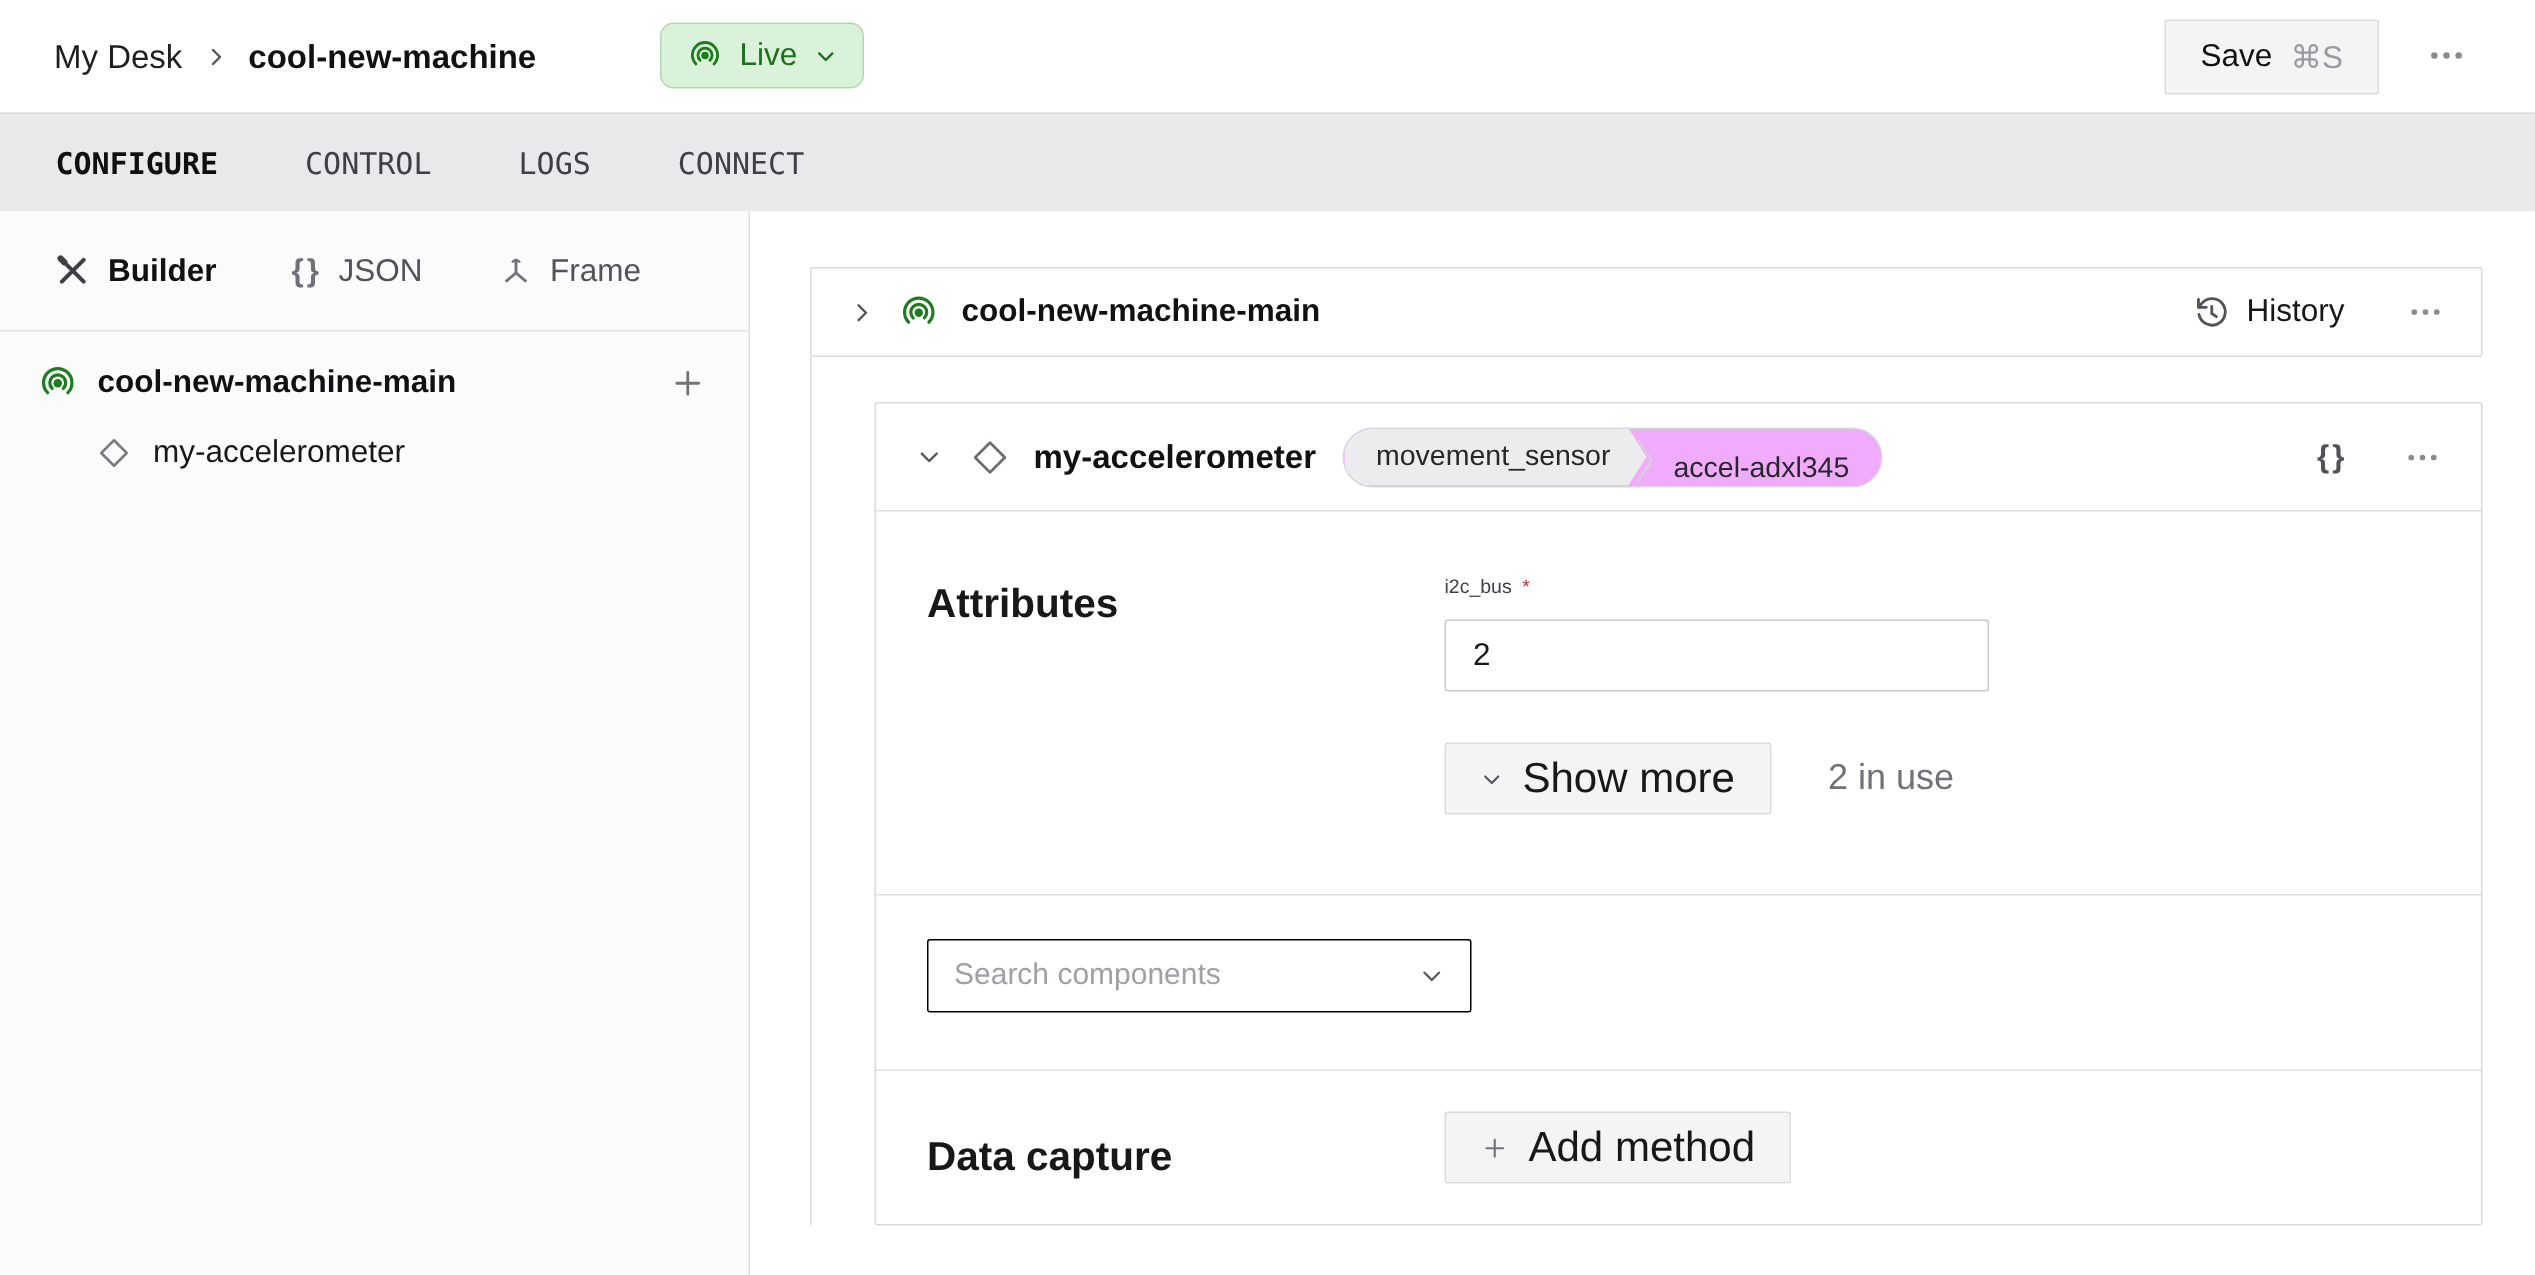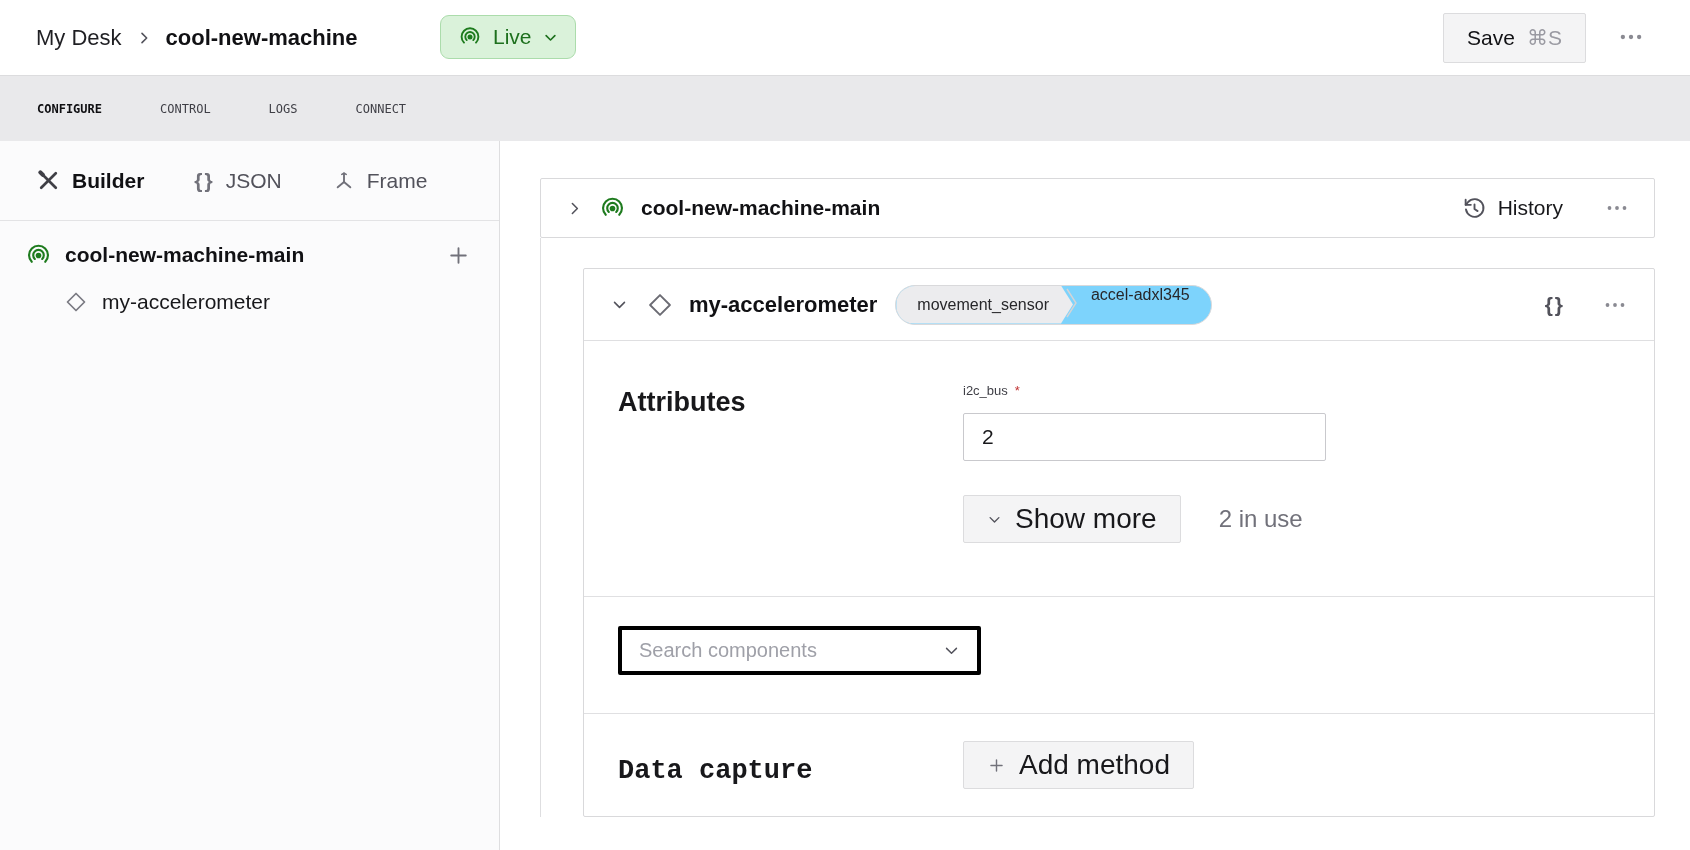"CONFIGURE" .tabbar { font-size: 12px -> 20px }
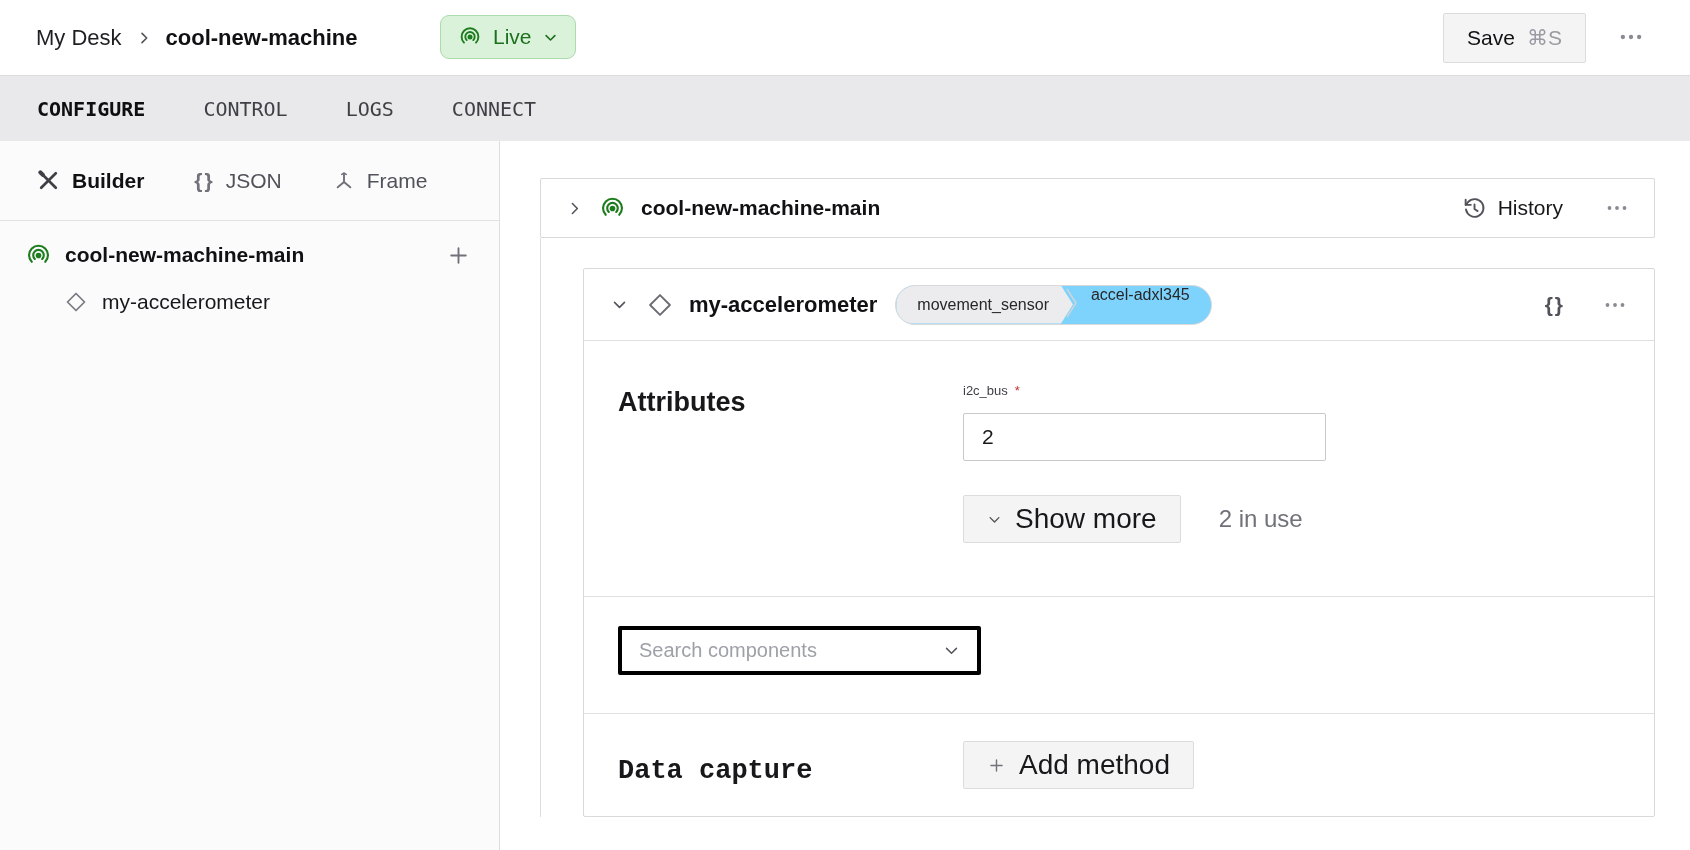"movement_sensor" .badge-pill { align-items: flex-start -> flex-end; background: #7dd3fc -> #f0abfc; font-size: 16px -> 19px }
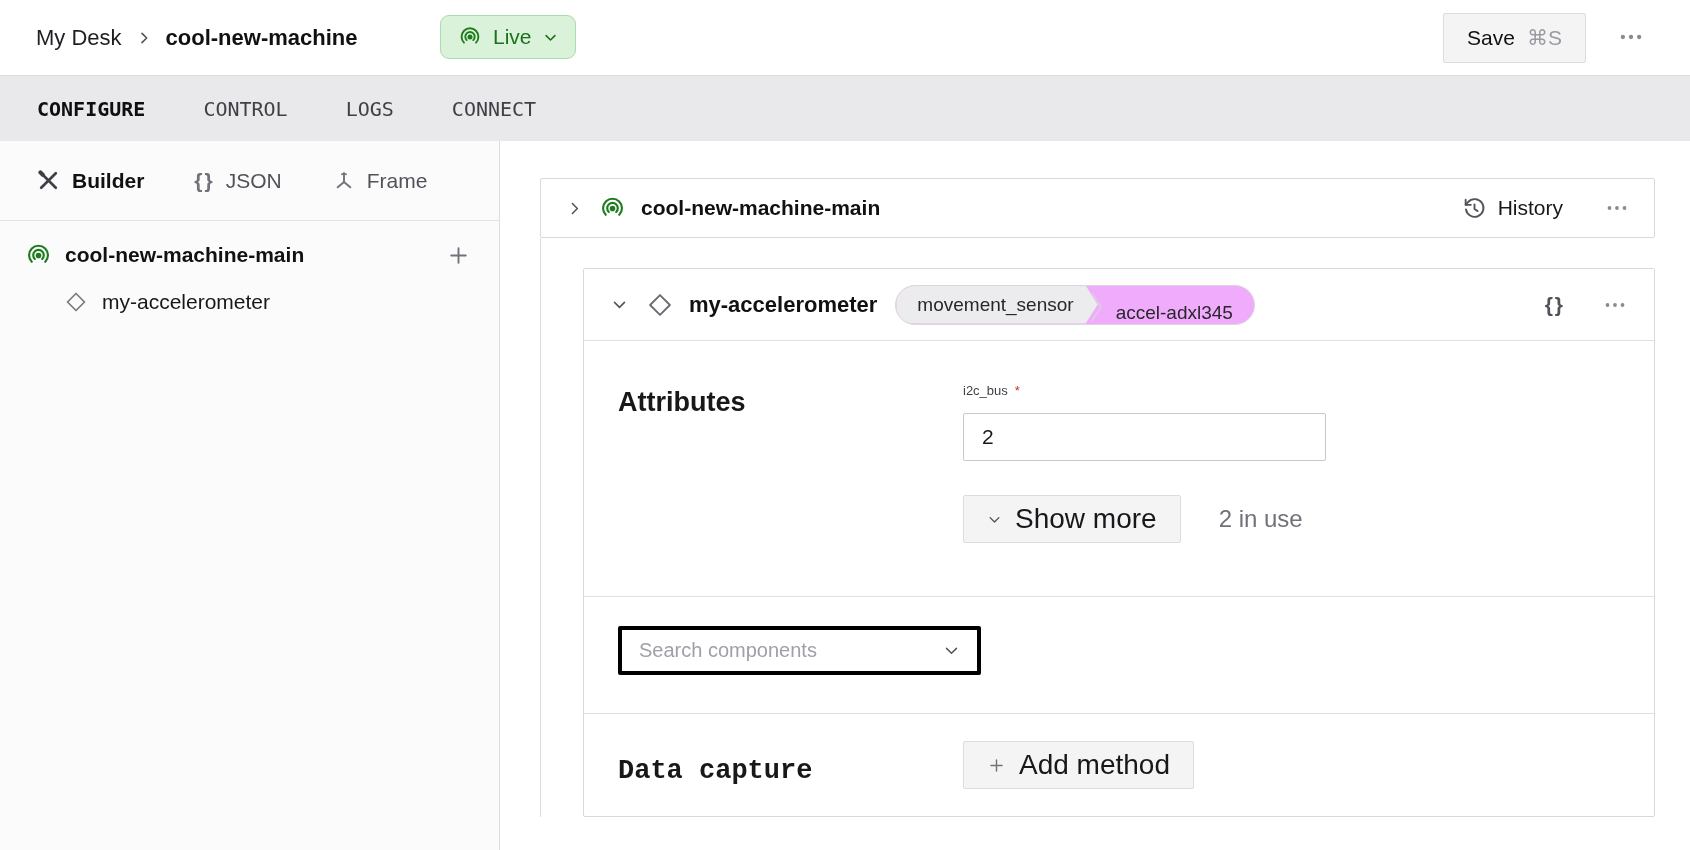"Search components" .select-box { border: 4px solid #000000 -> 1px solid #000000 }
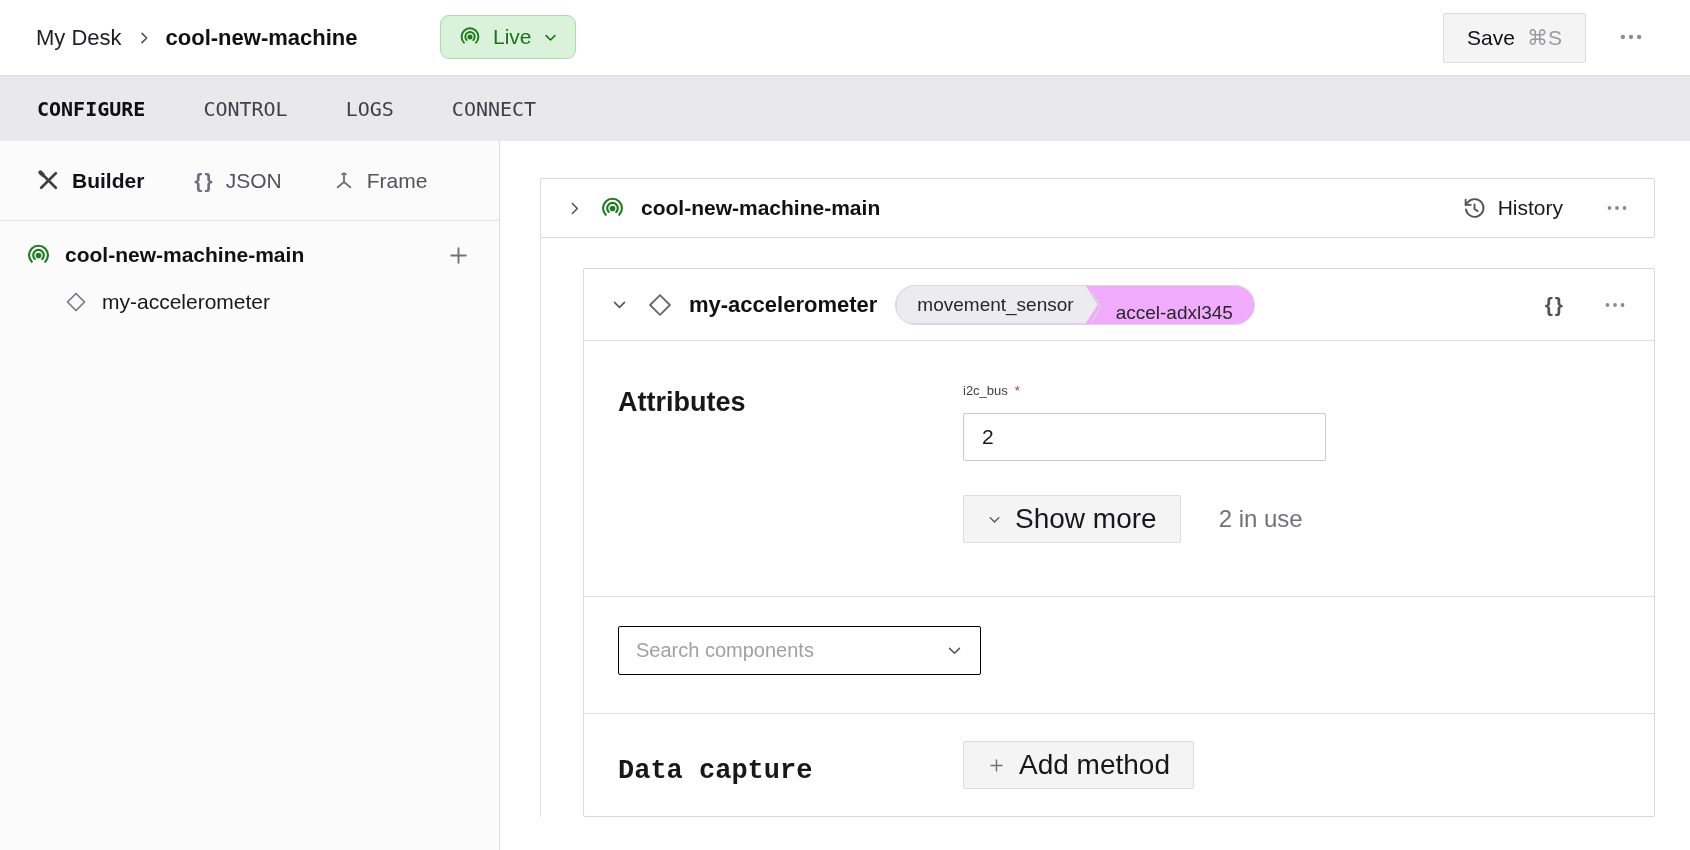"Data capture" .sec-data .sec-label { font-family: Liberation Mono, monospace -> none }
